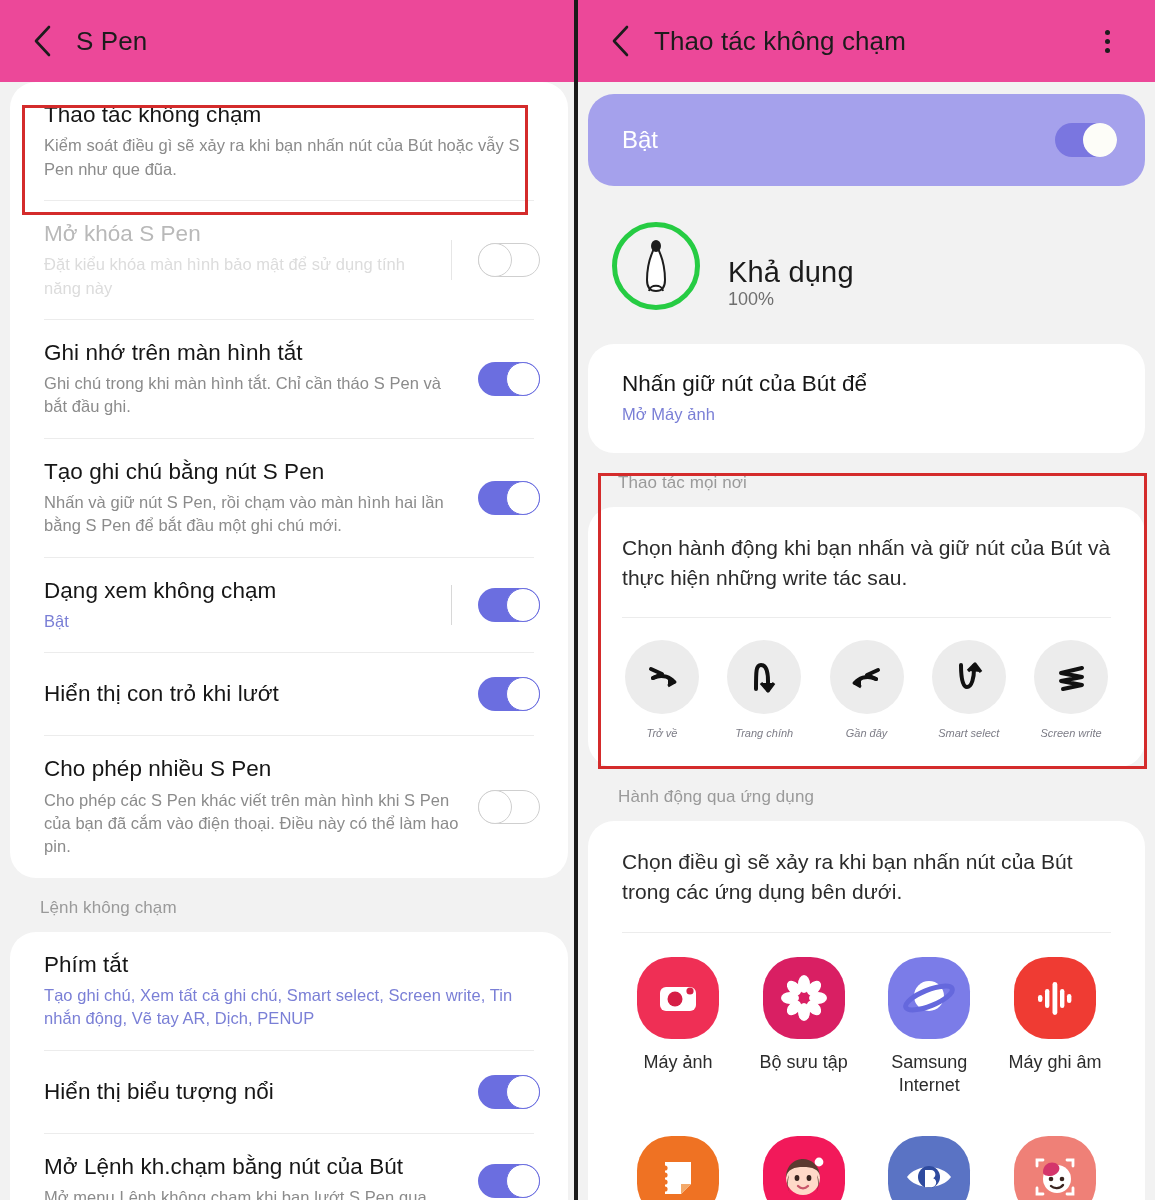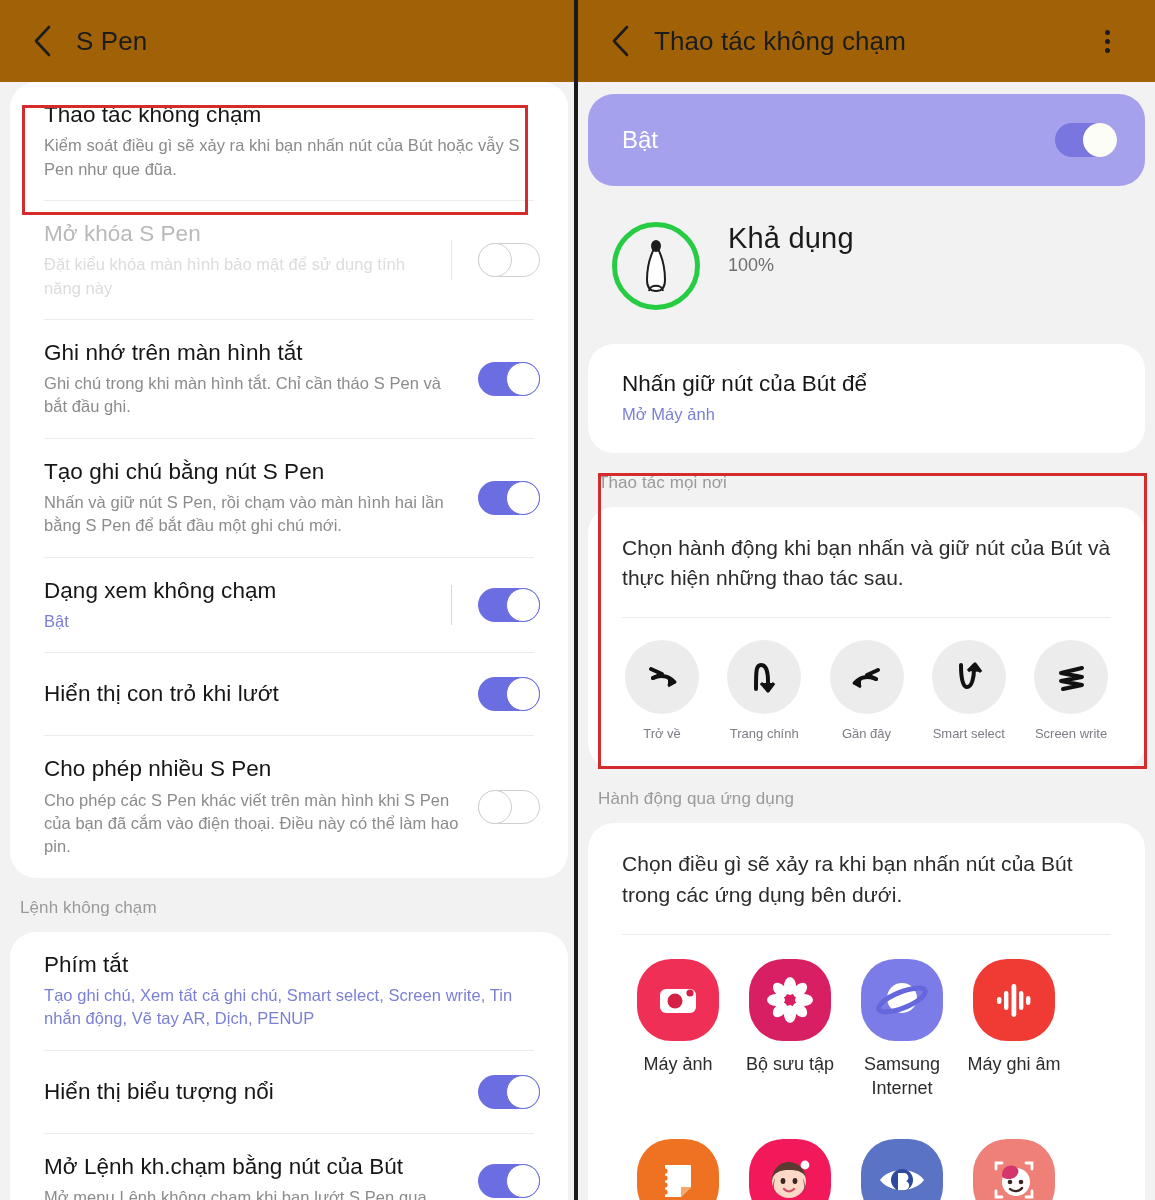"S Pen" .appbar { background: #a16207 -> #ec4899 }
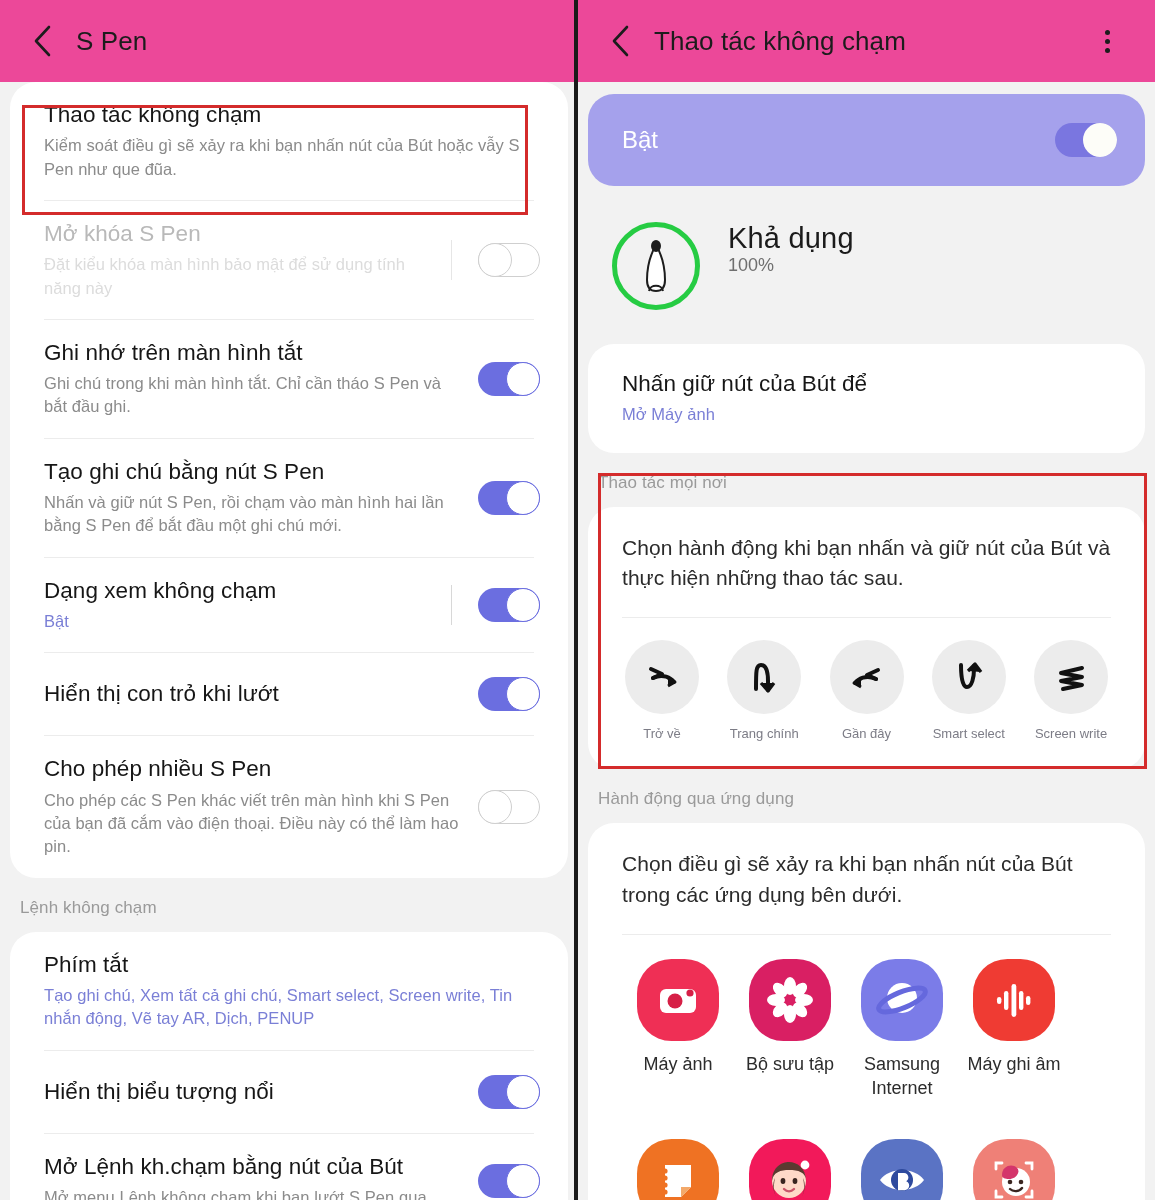"Khả dụng" .pen-status { align-items: flex-start -> flex-end }
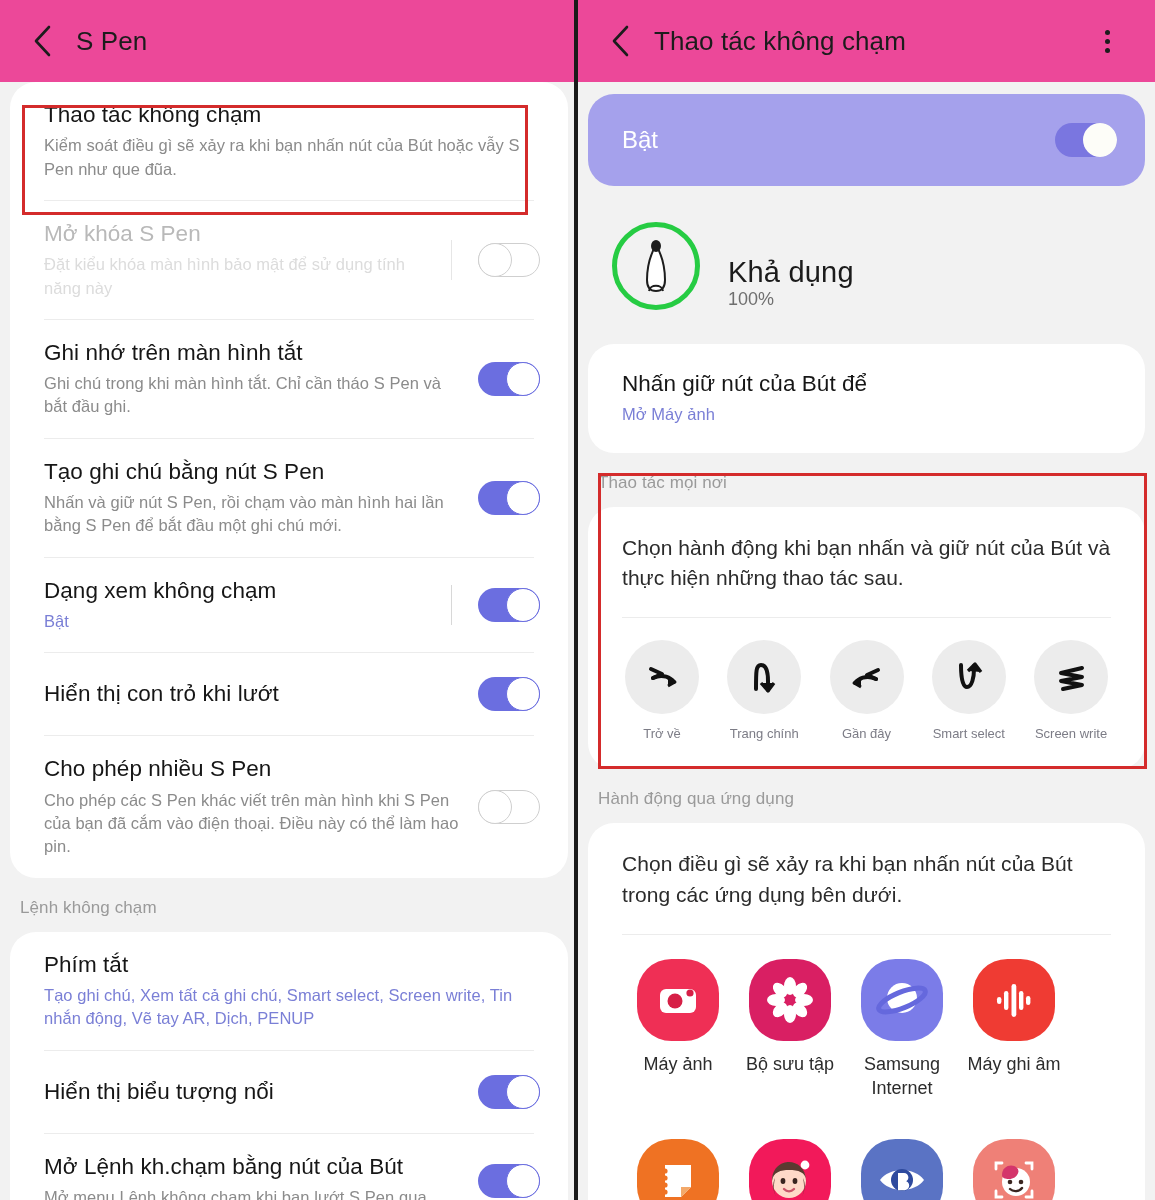"Thao tác mọi nơi" .group-label { padding: 20px 32px 14px 20px -> 20px 32px 14px 40px }
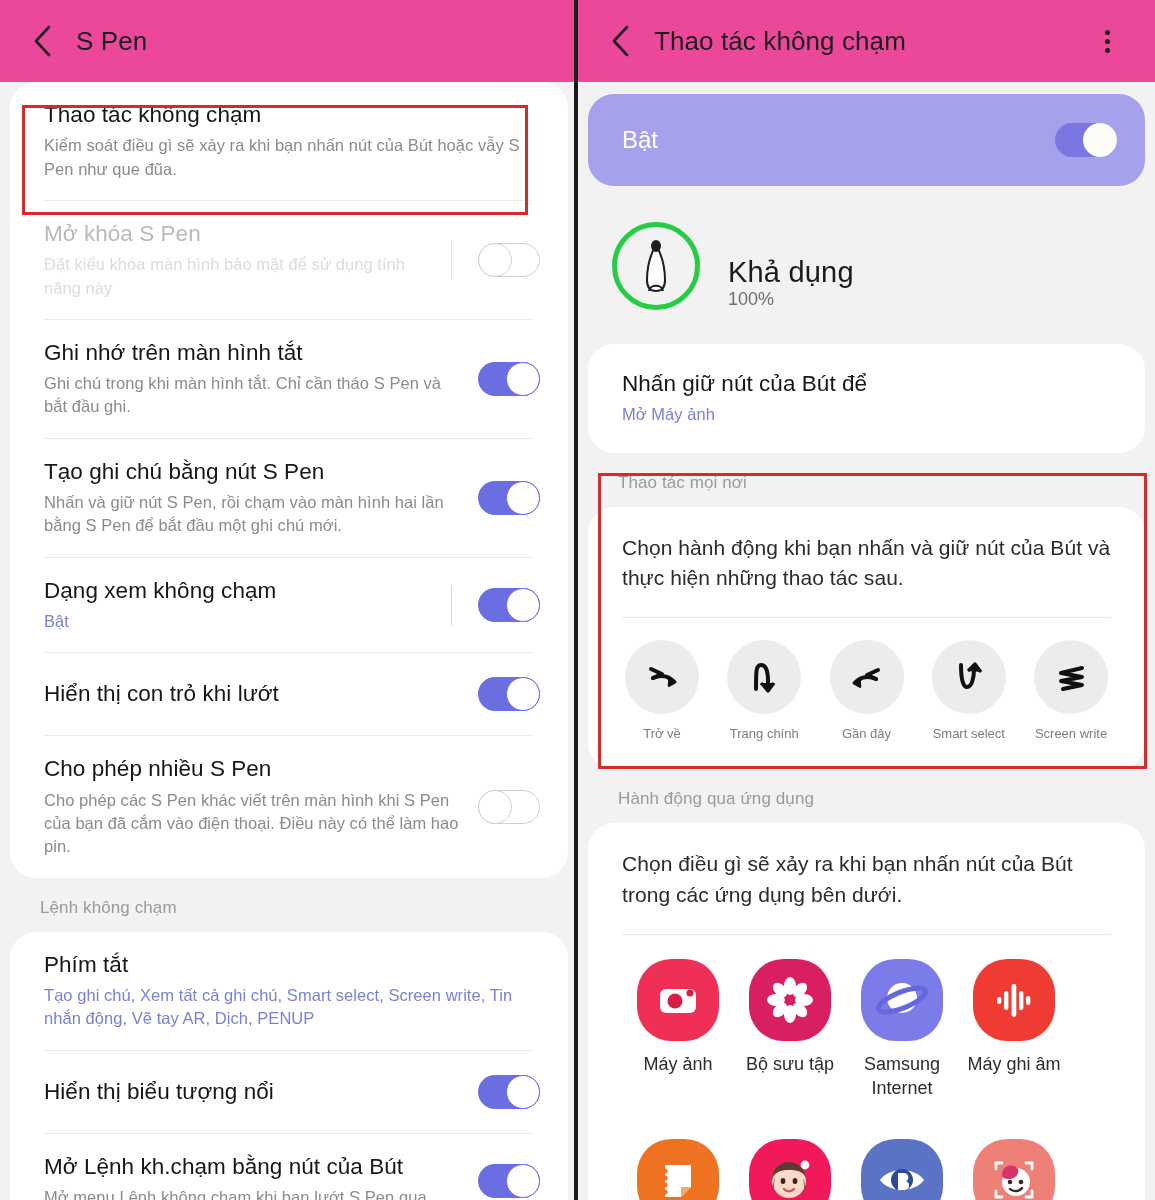"Chọn hành động khi bạn" div.body-text { text: thao -> write }
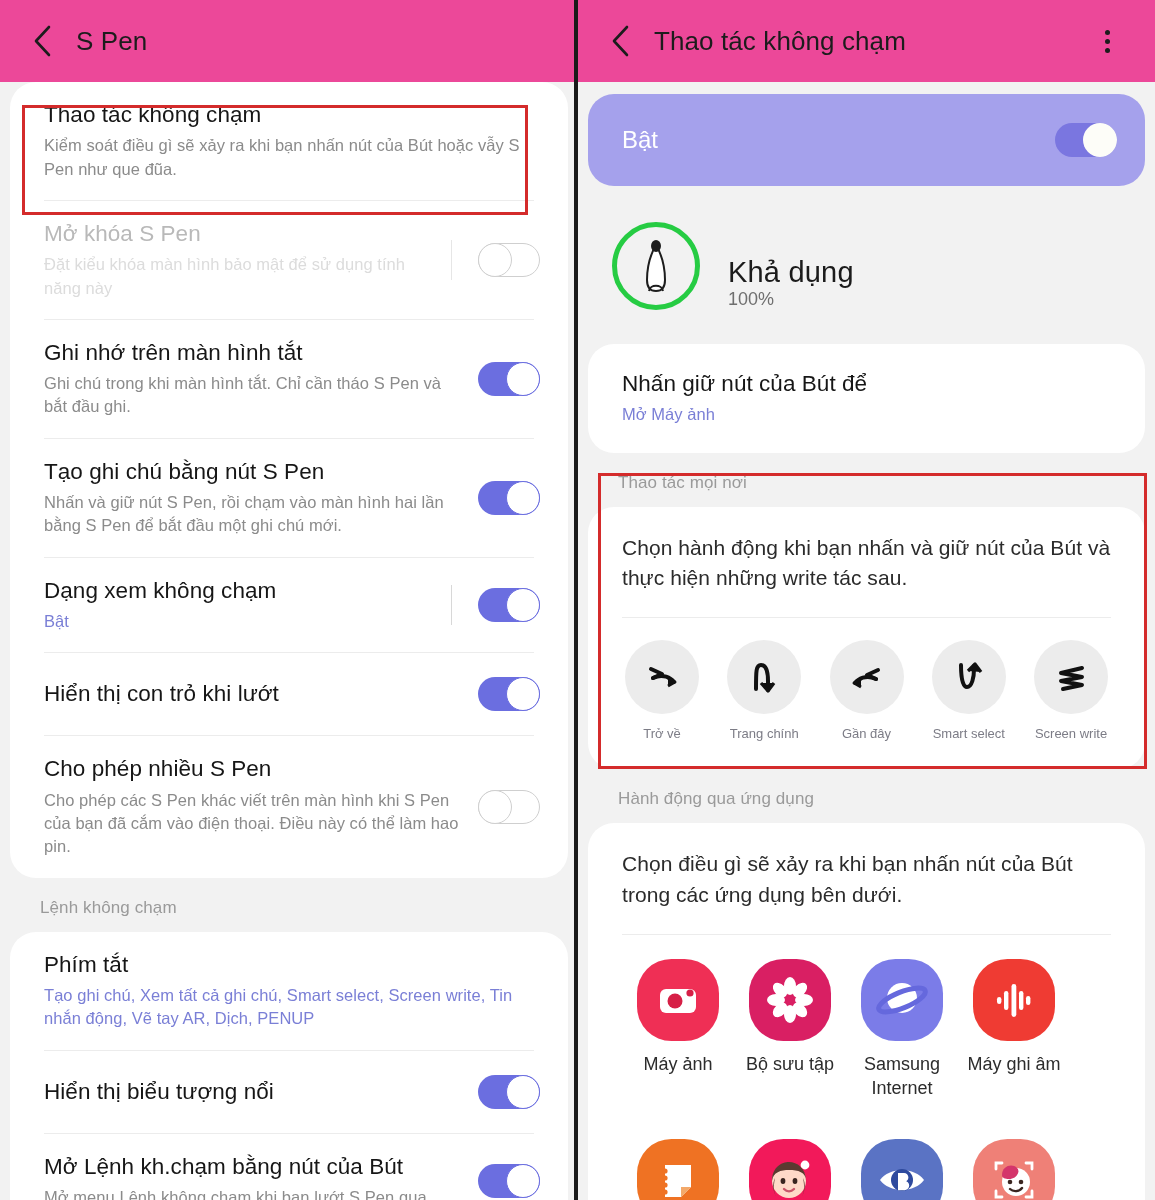"Trở về" .icon-cell .cap { font-size: 13px -> 11px; font-style: none -> italic }
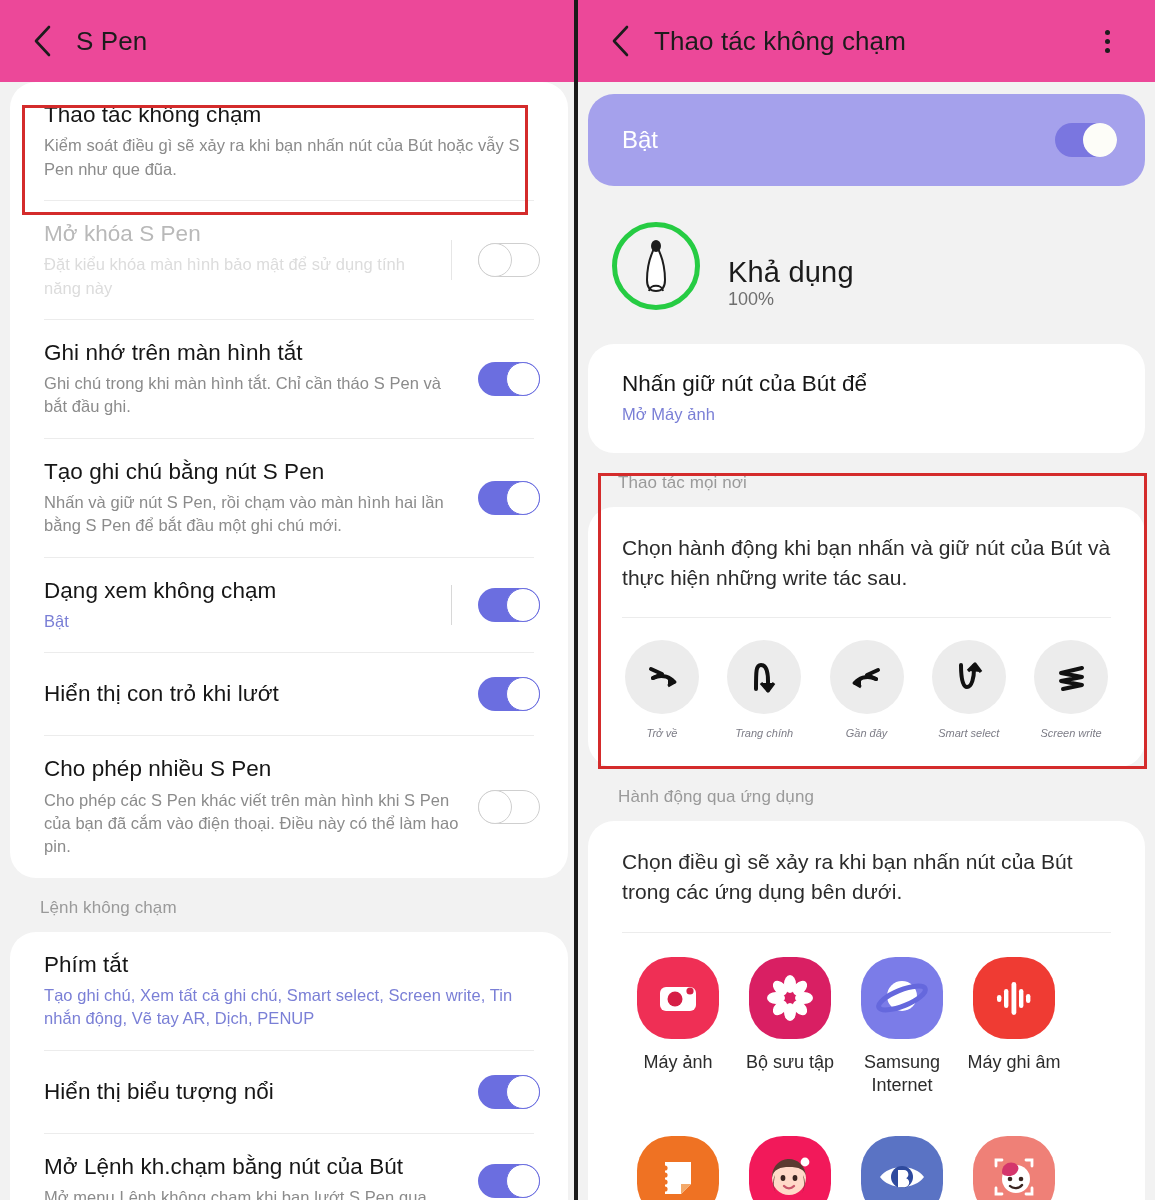"Máy ảnh" .app-strip { justify-content: flex-start -> space-between }
